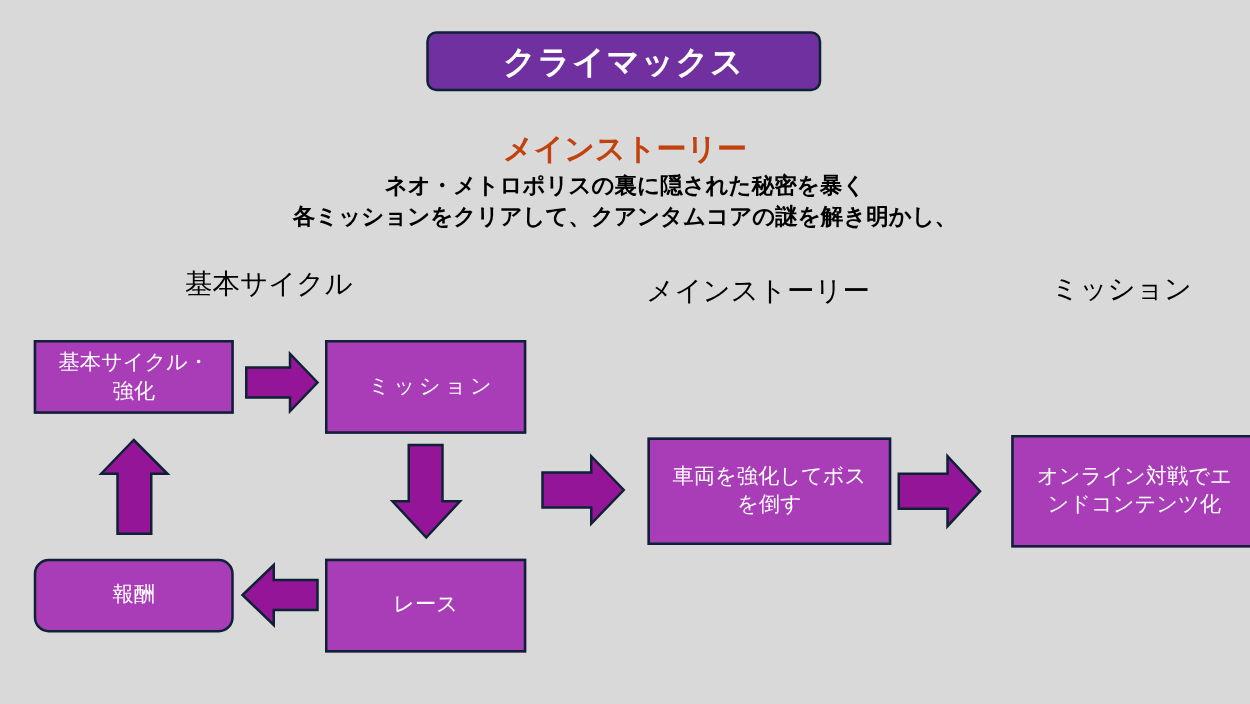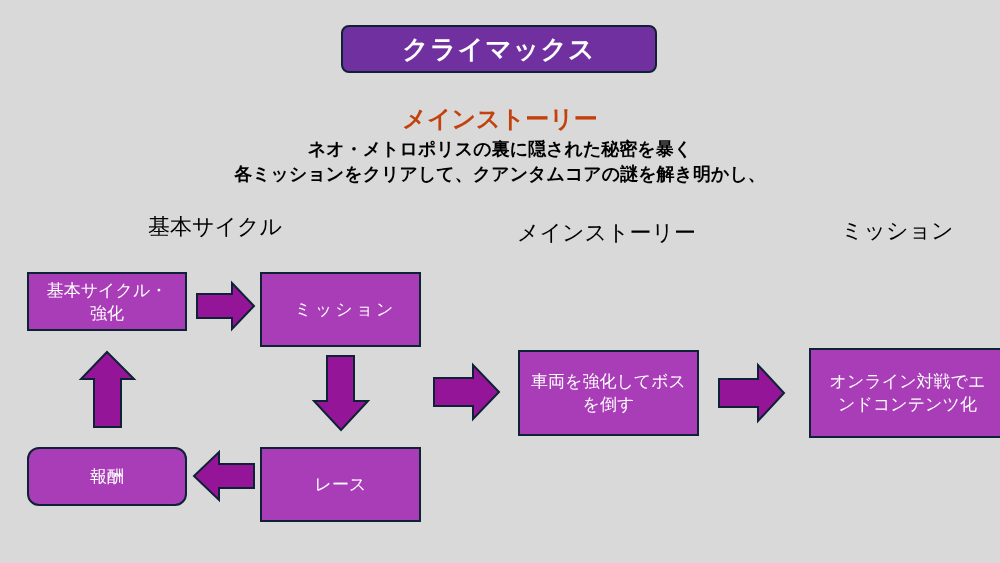"車両を強化してボスを倒す" div.node { width: 181px -> 195px }
